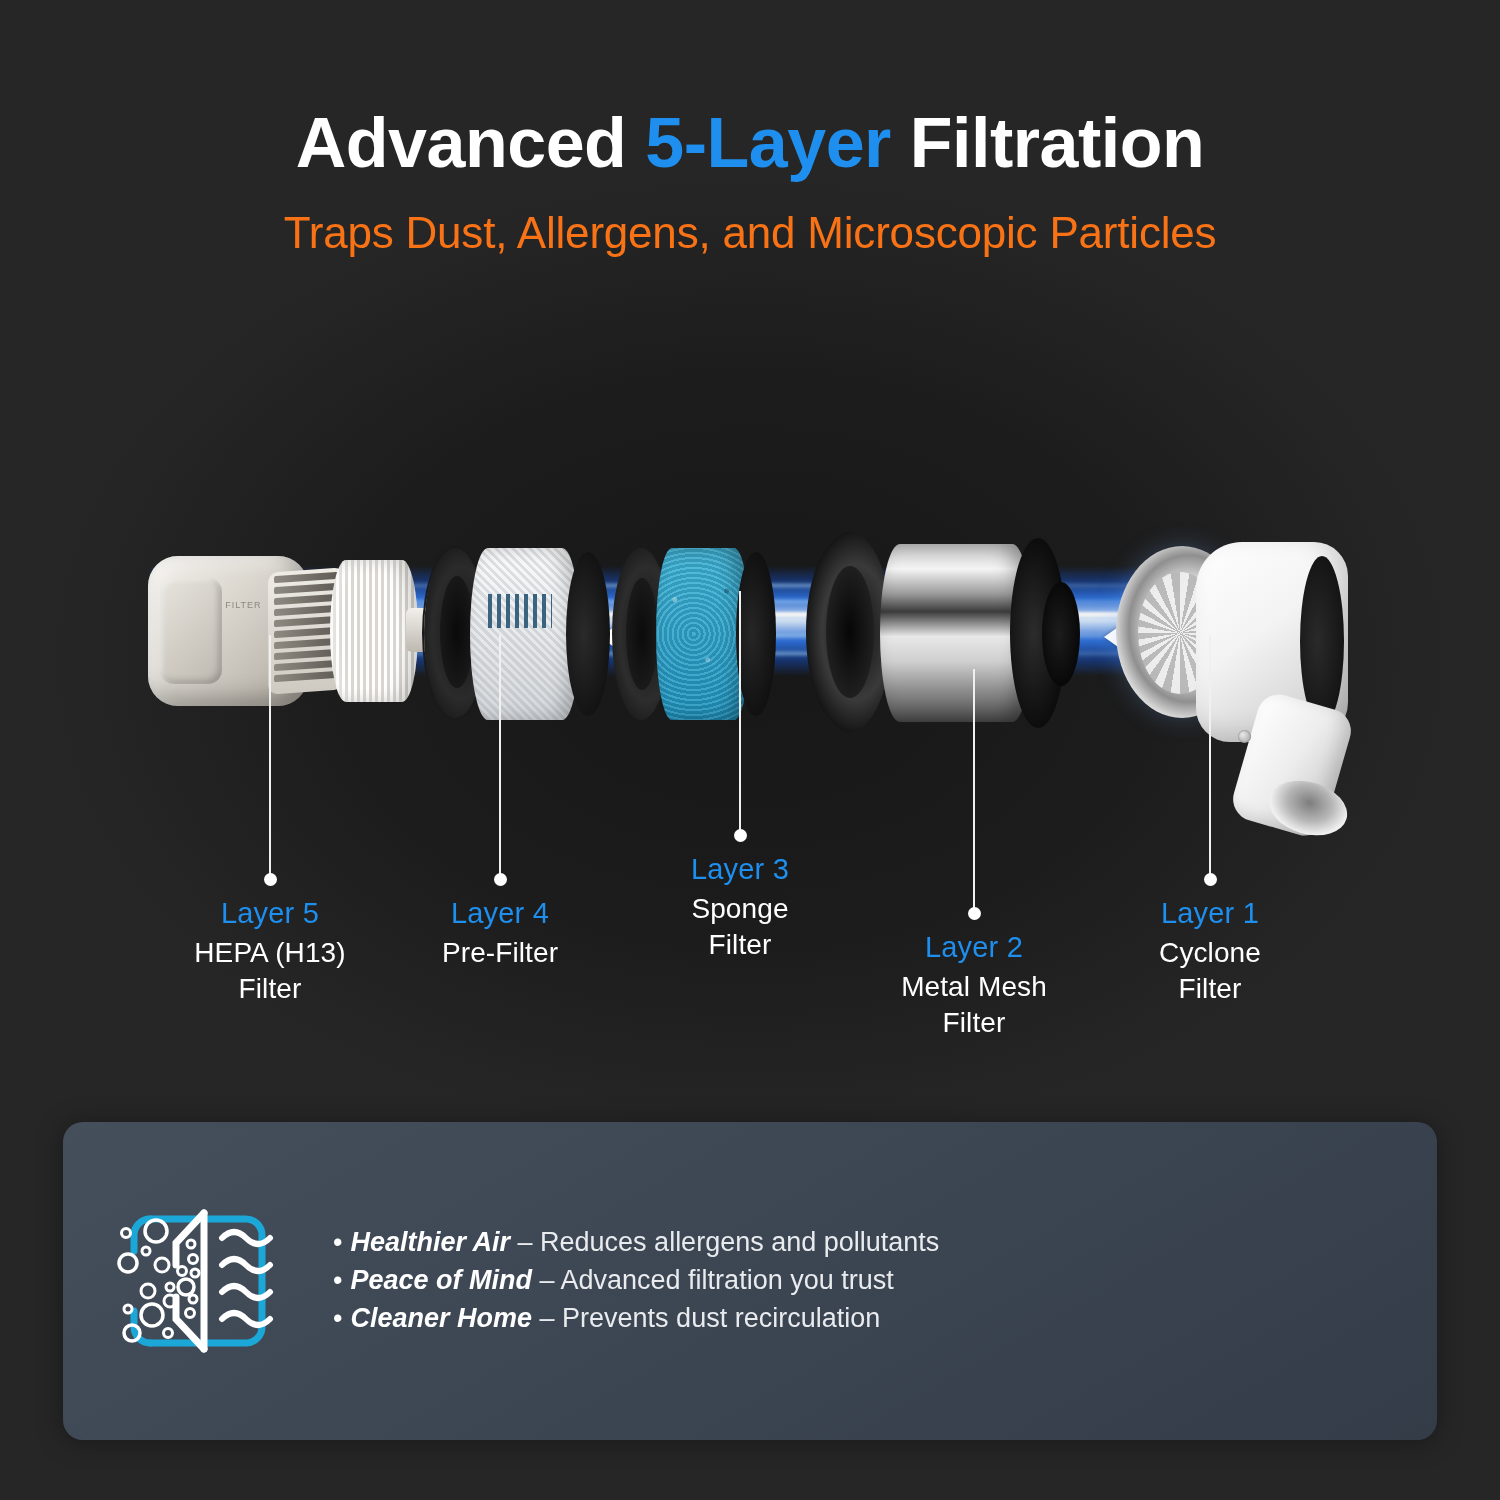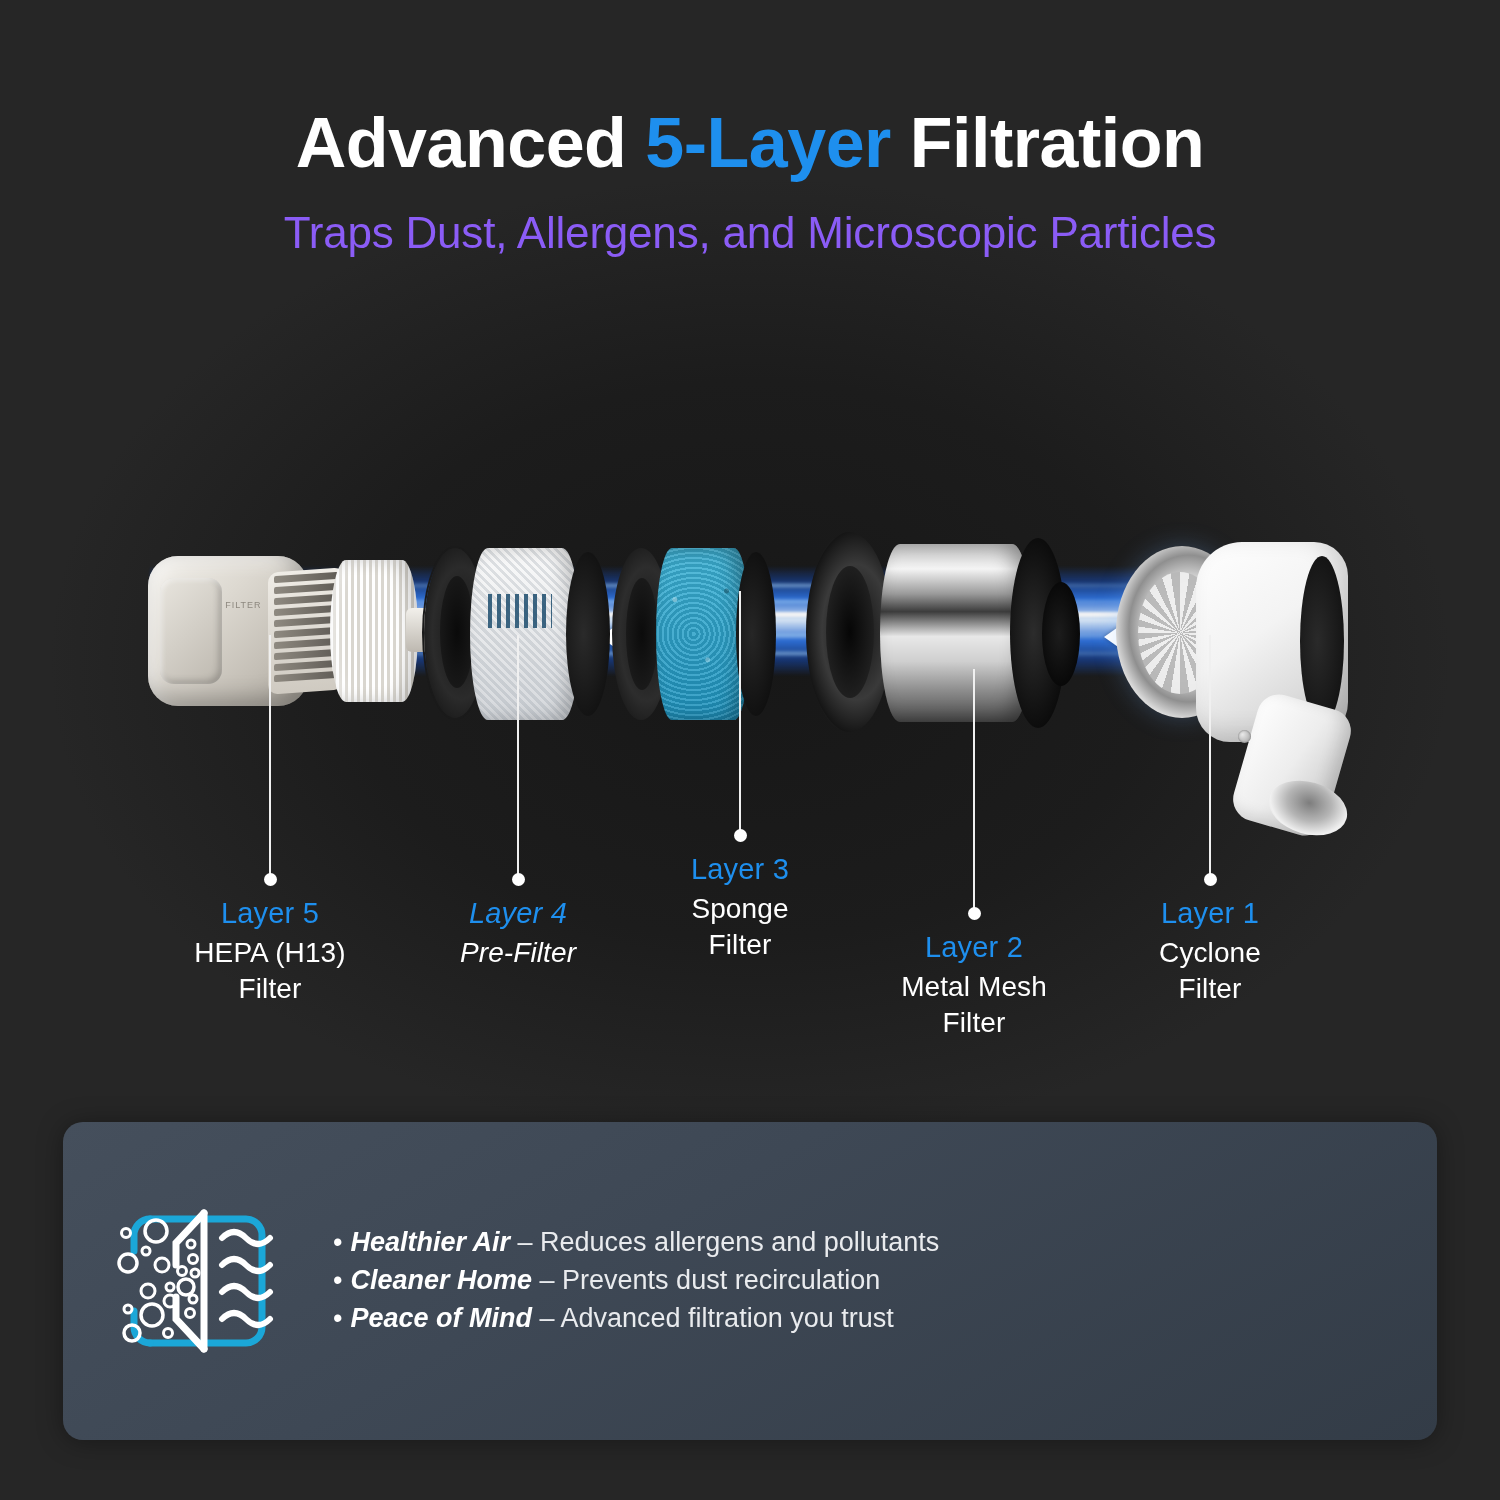"Traps Dust, Allergens, and Microscopic" .subtitle { color: #8b5cf6 -> #f97316 }
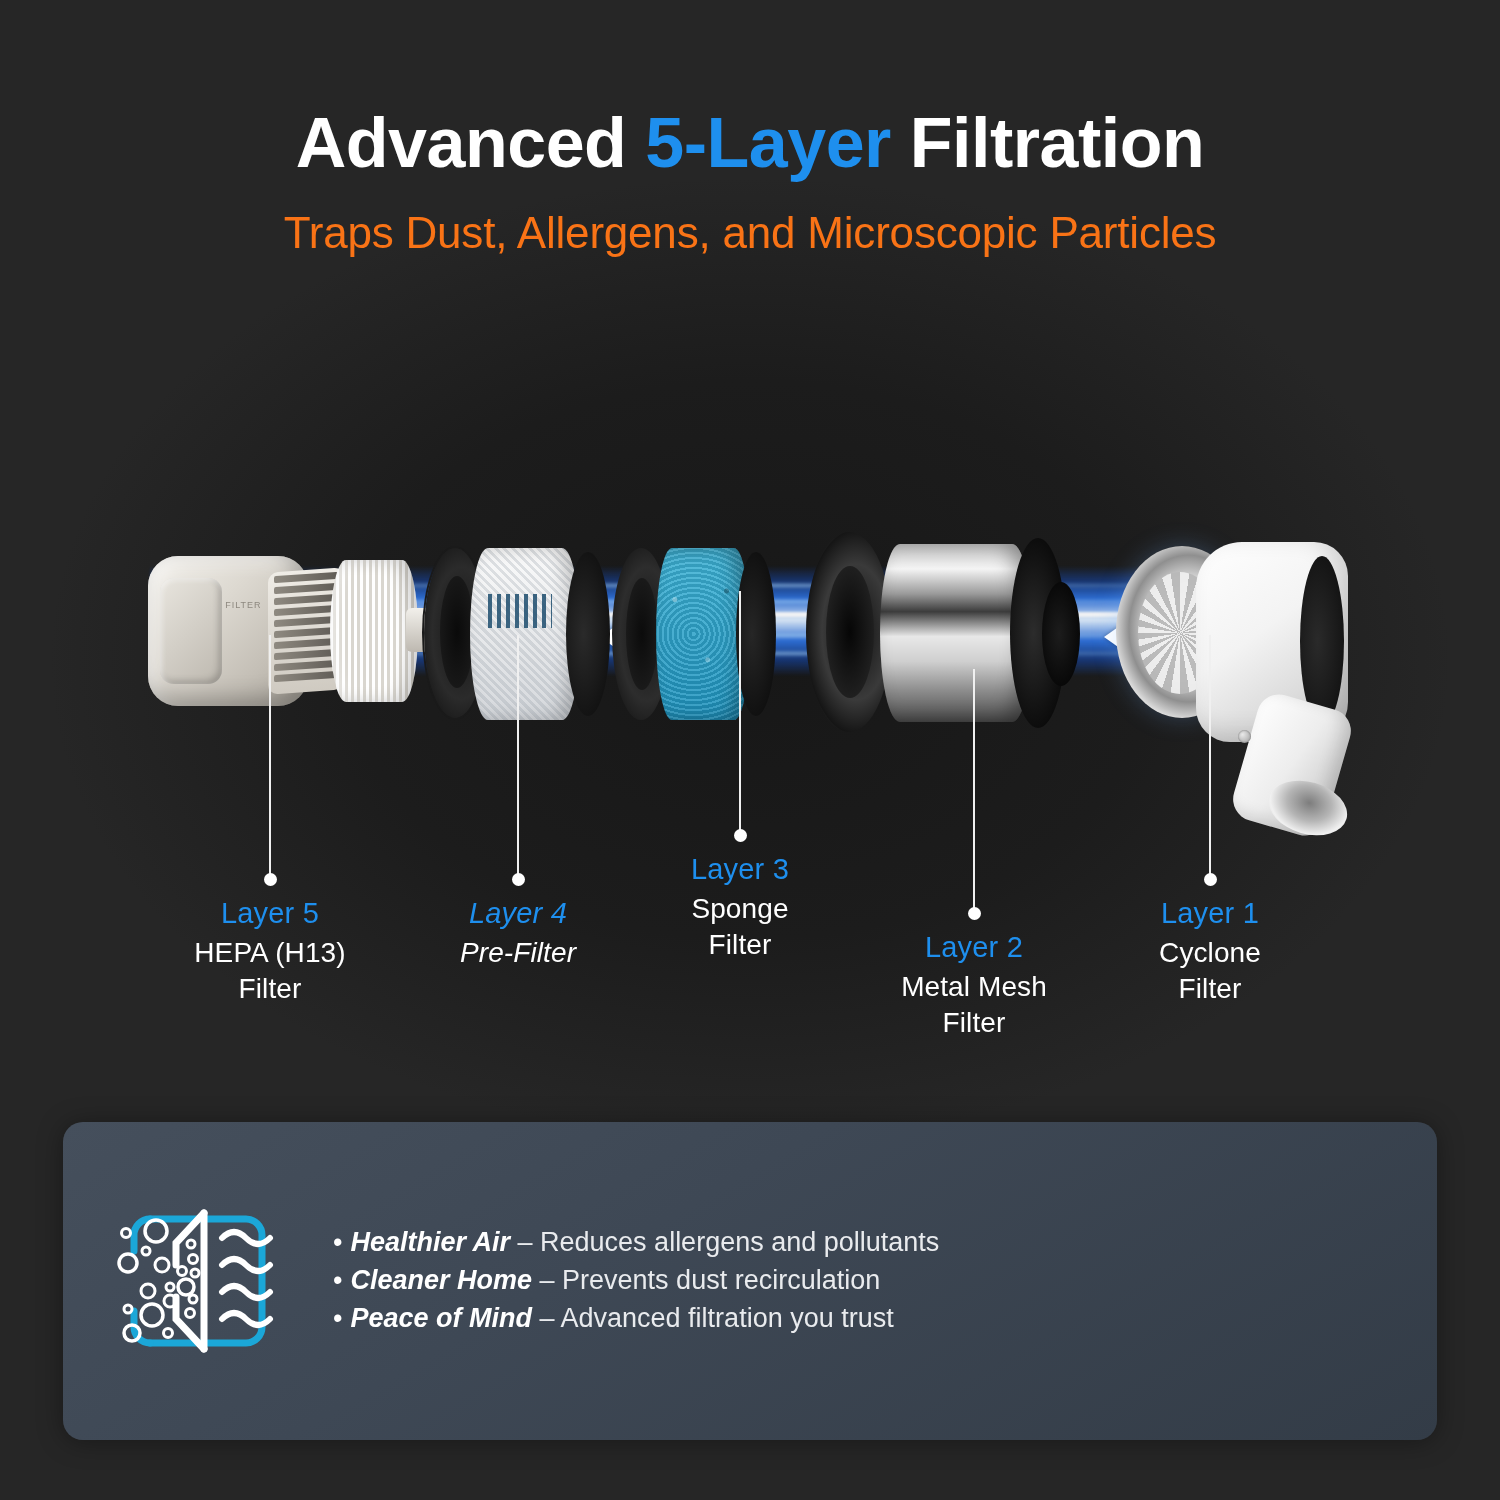"Layer 4" div.callout { font-style: italic -> none; left: 398px -> 380px }
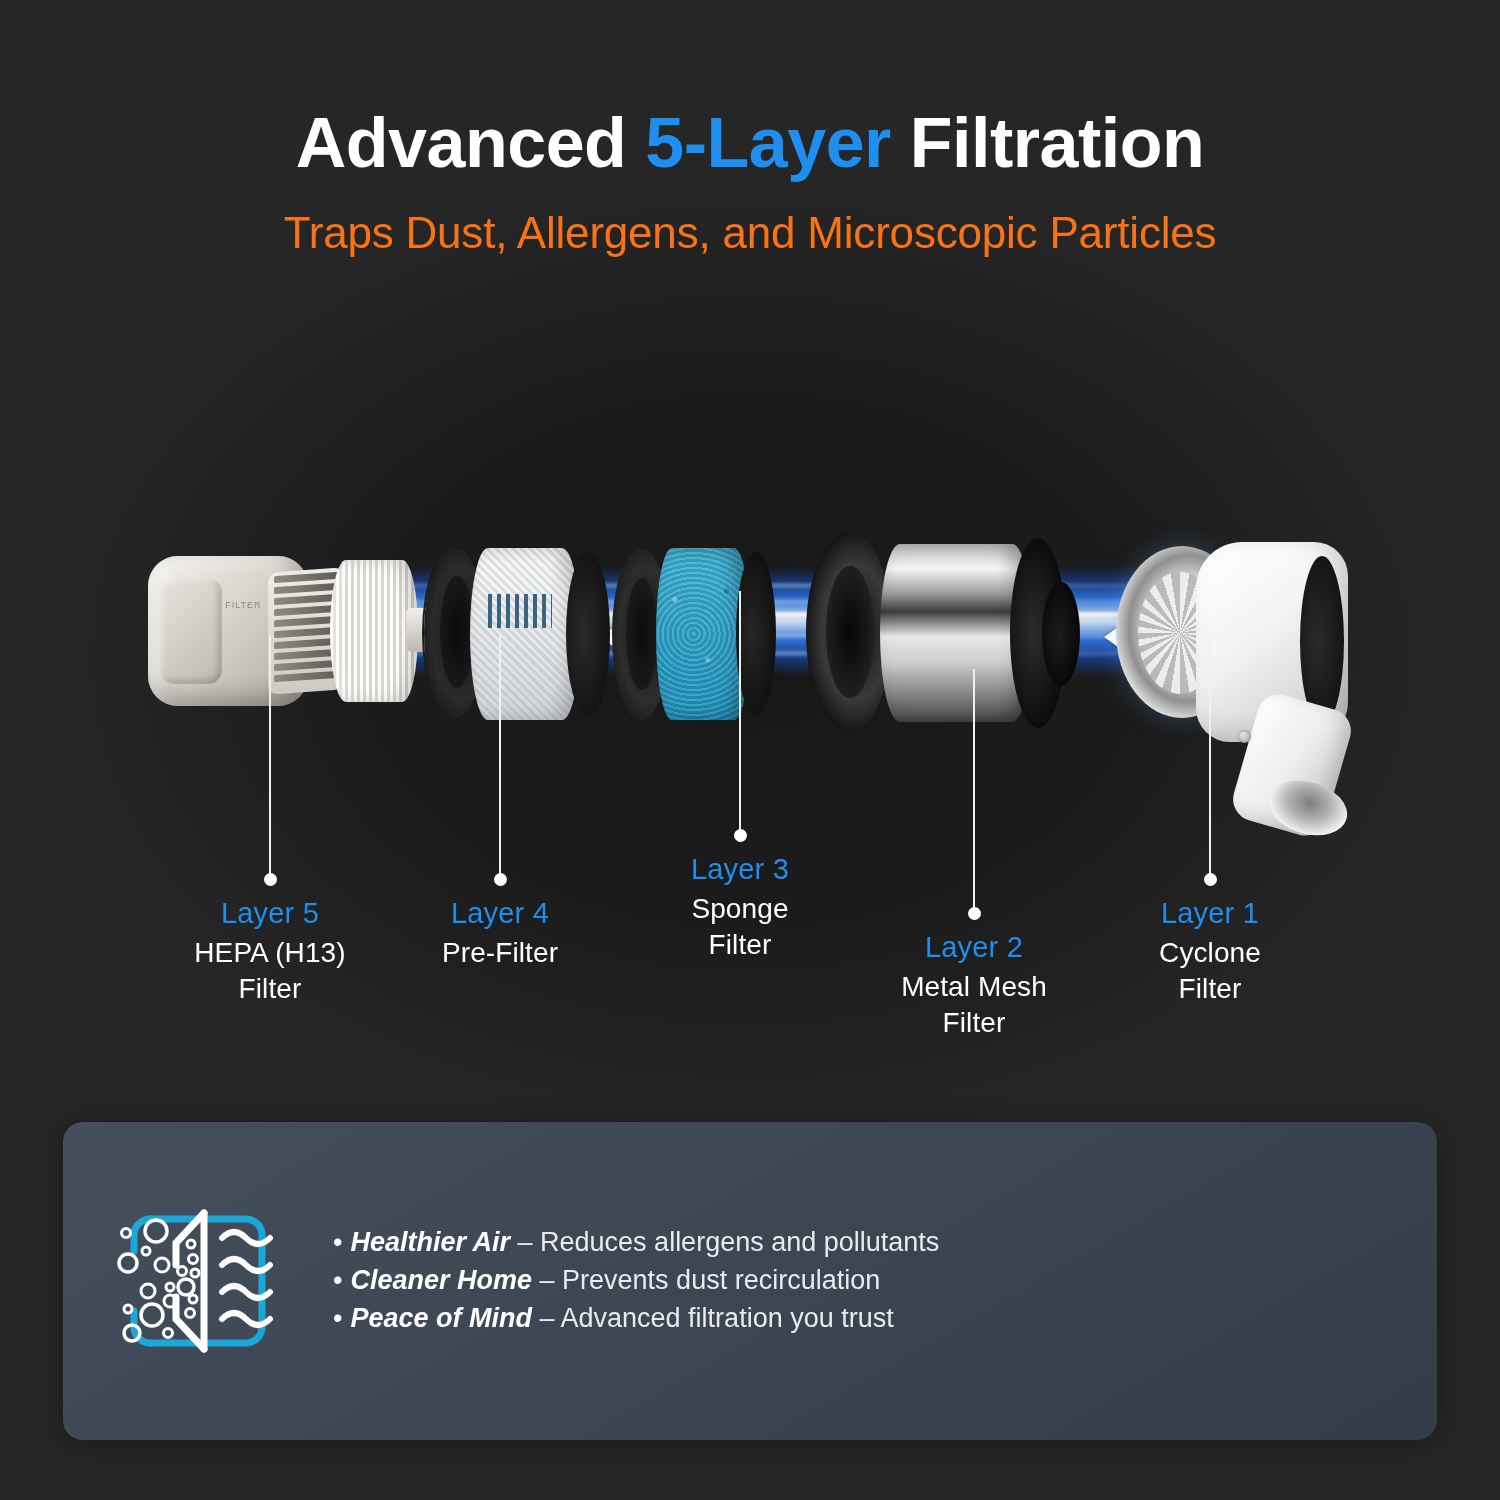"• Cleaner Home – Prevents" li { order: before "• Peace of Mind –" -> after "• Peace of Mind –" }
